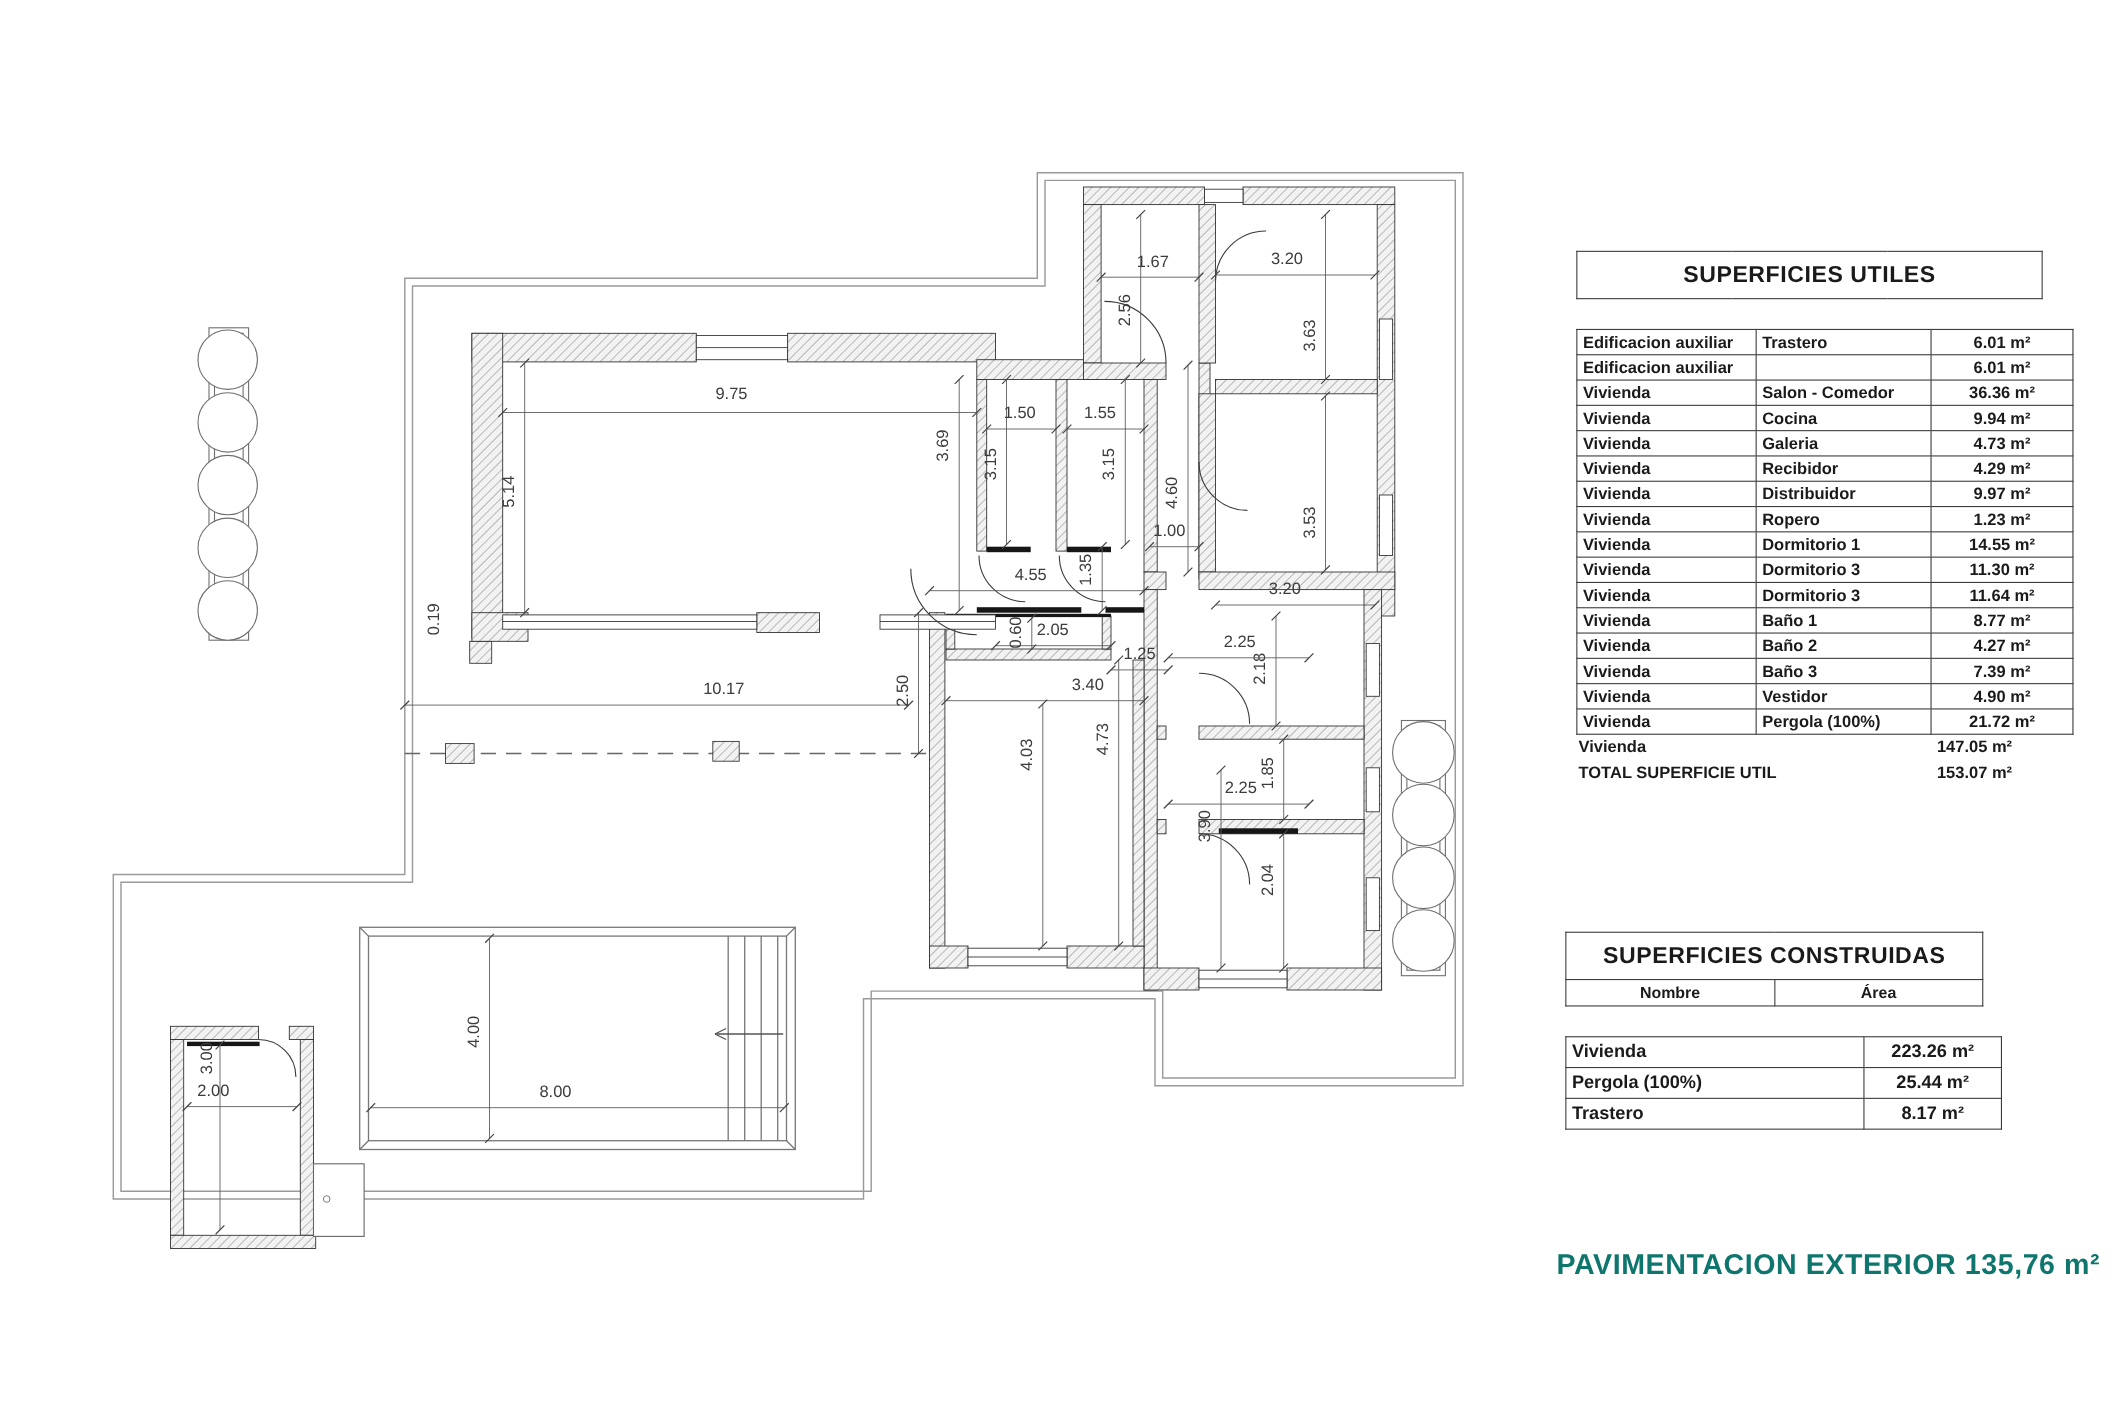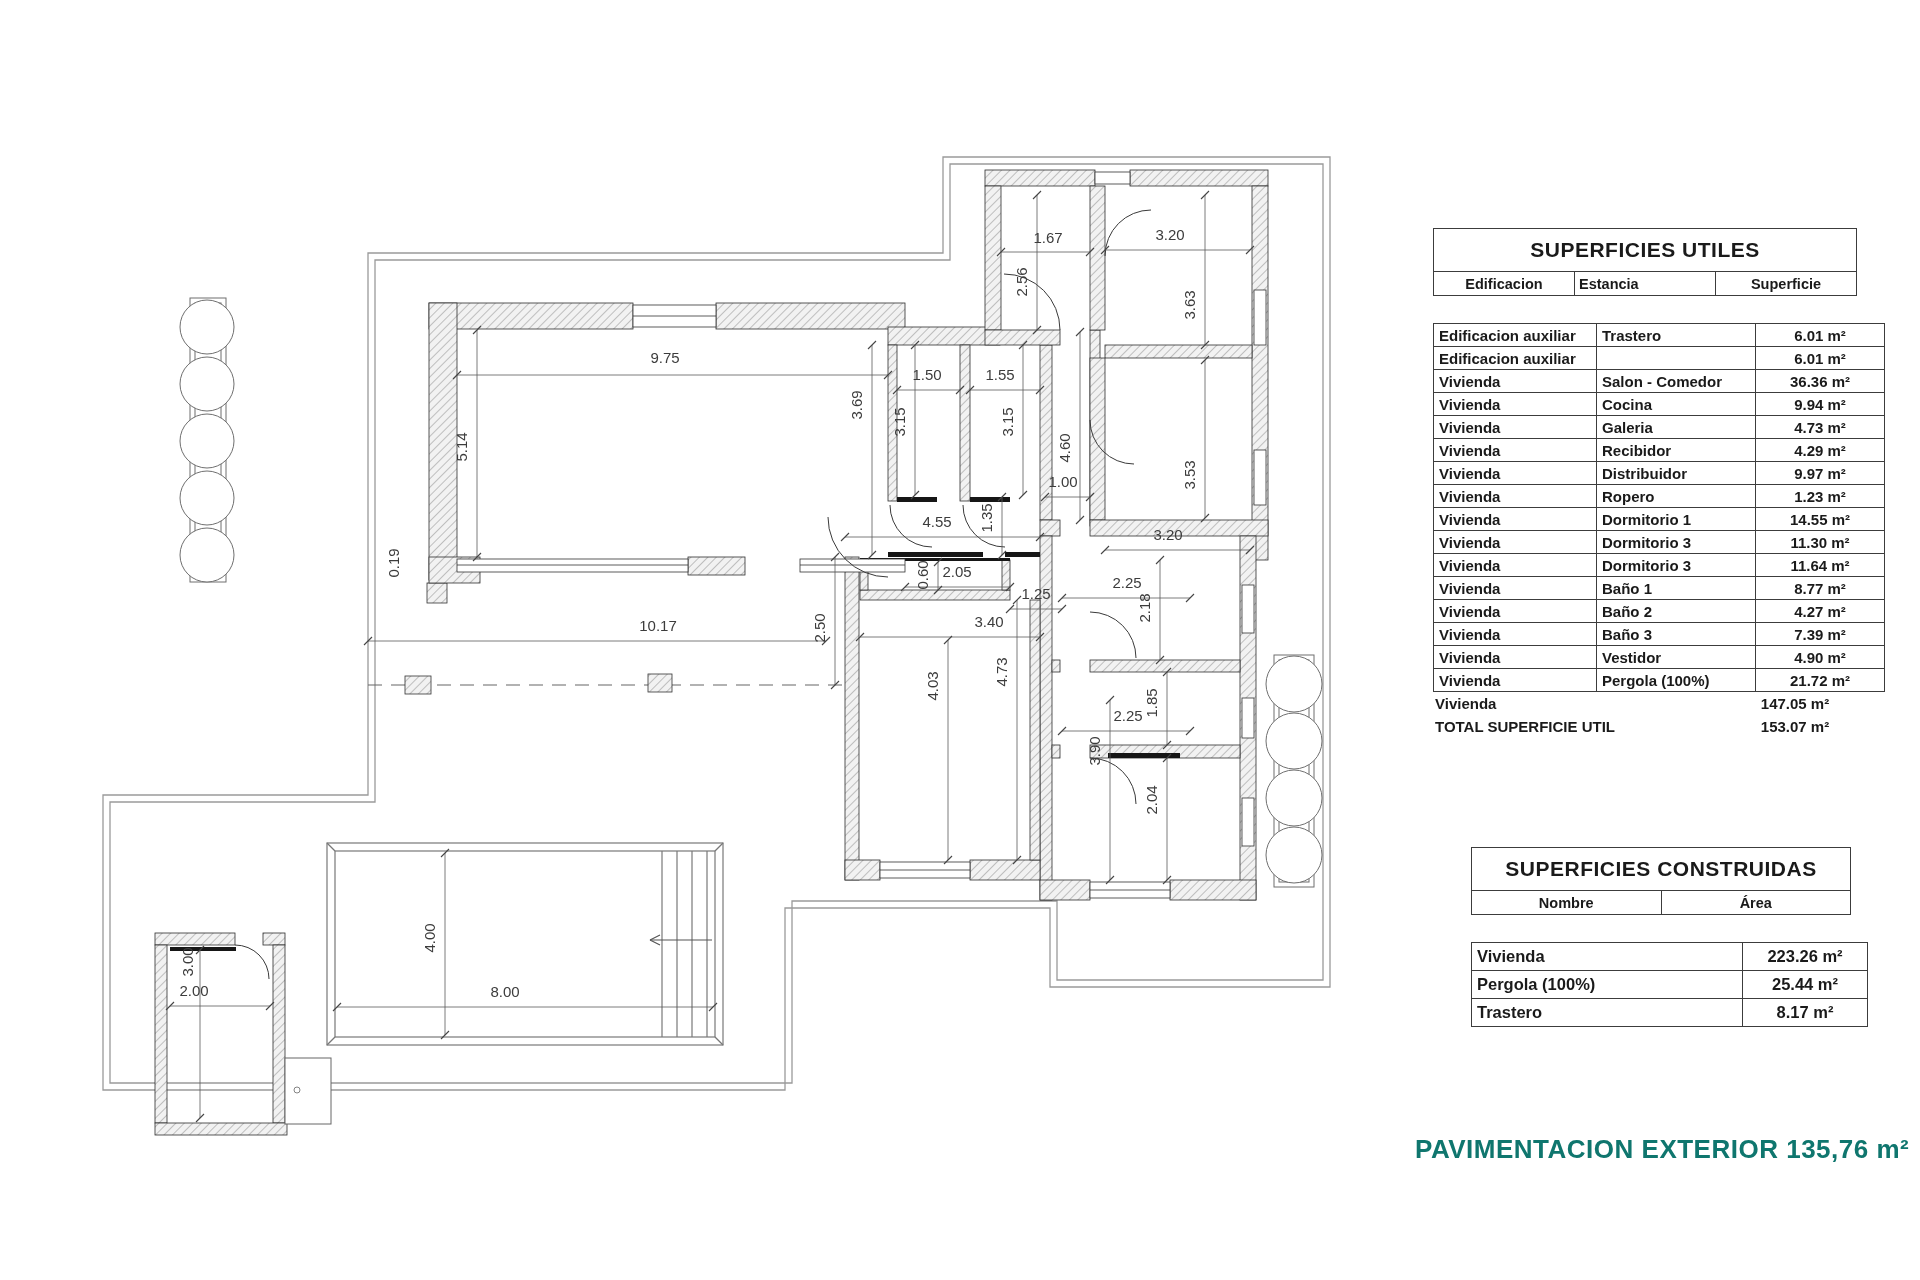"Edificacion" tr { html: <tr> <td>Edificacion</td> <td>Estancia</td> <td>Superficie</td> </tr> -> none }
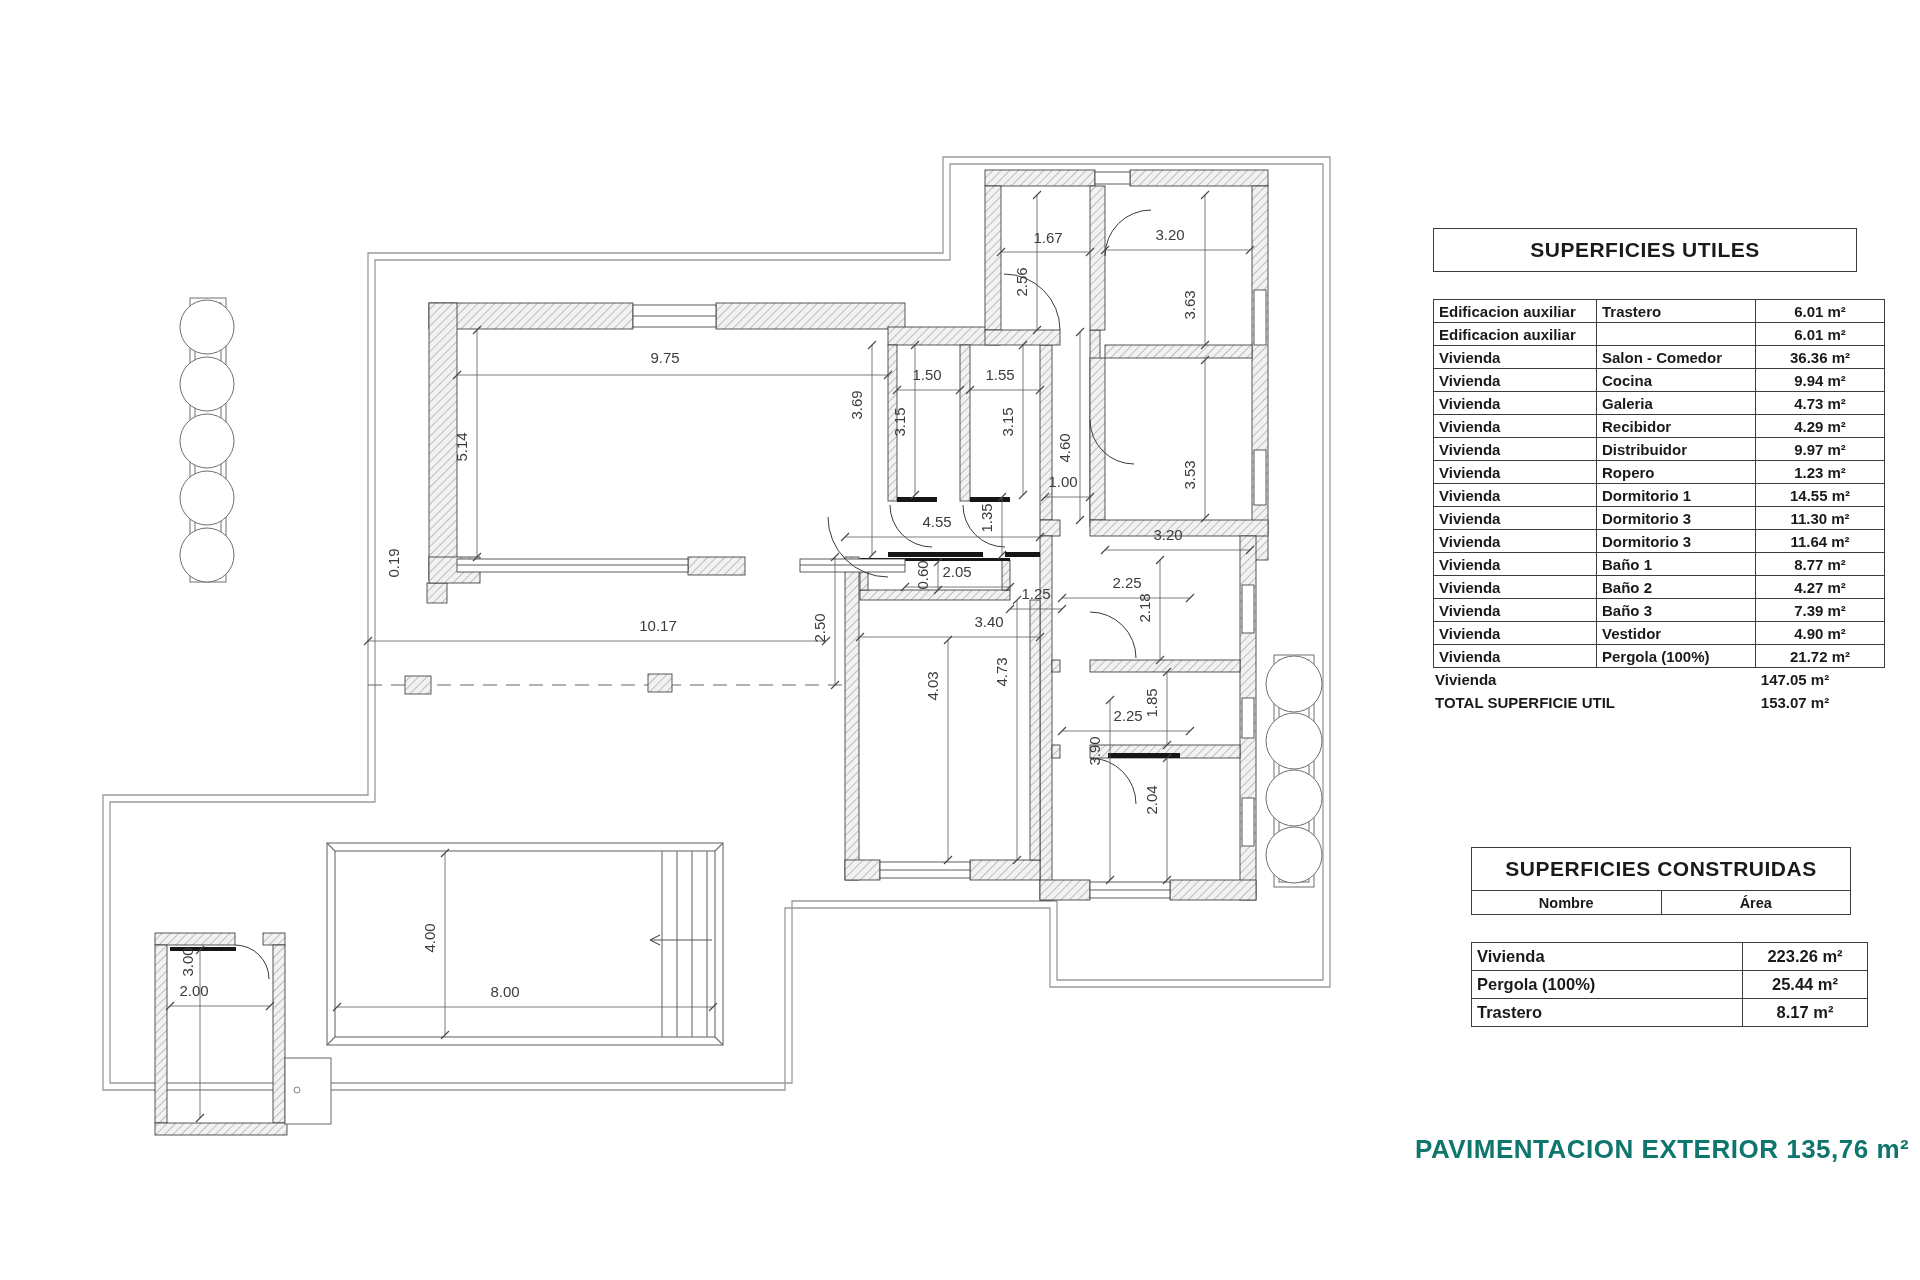"SUPERFICIES CONSTRUIDAS" .t-constr { margin-left: 48px -> none }
